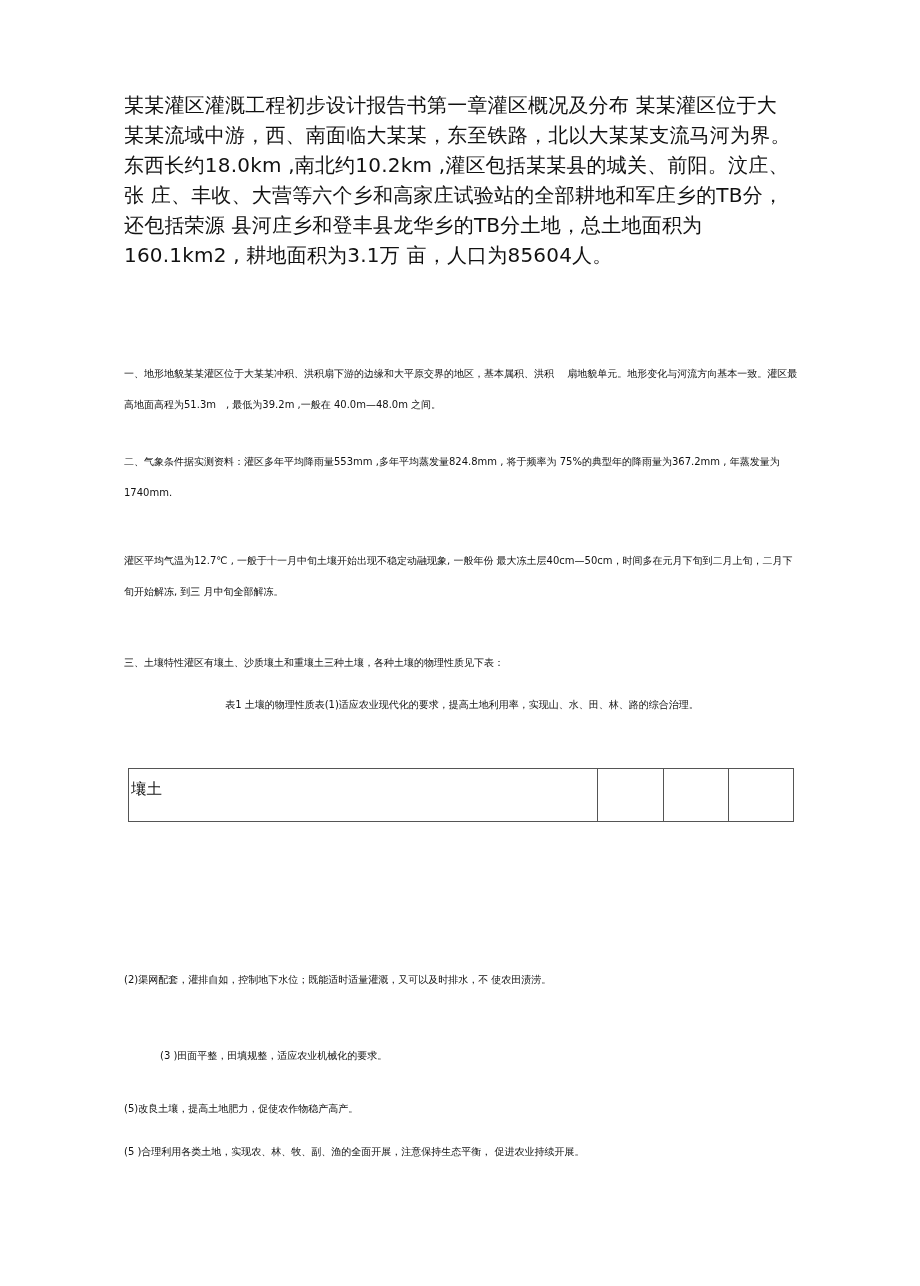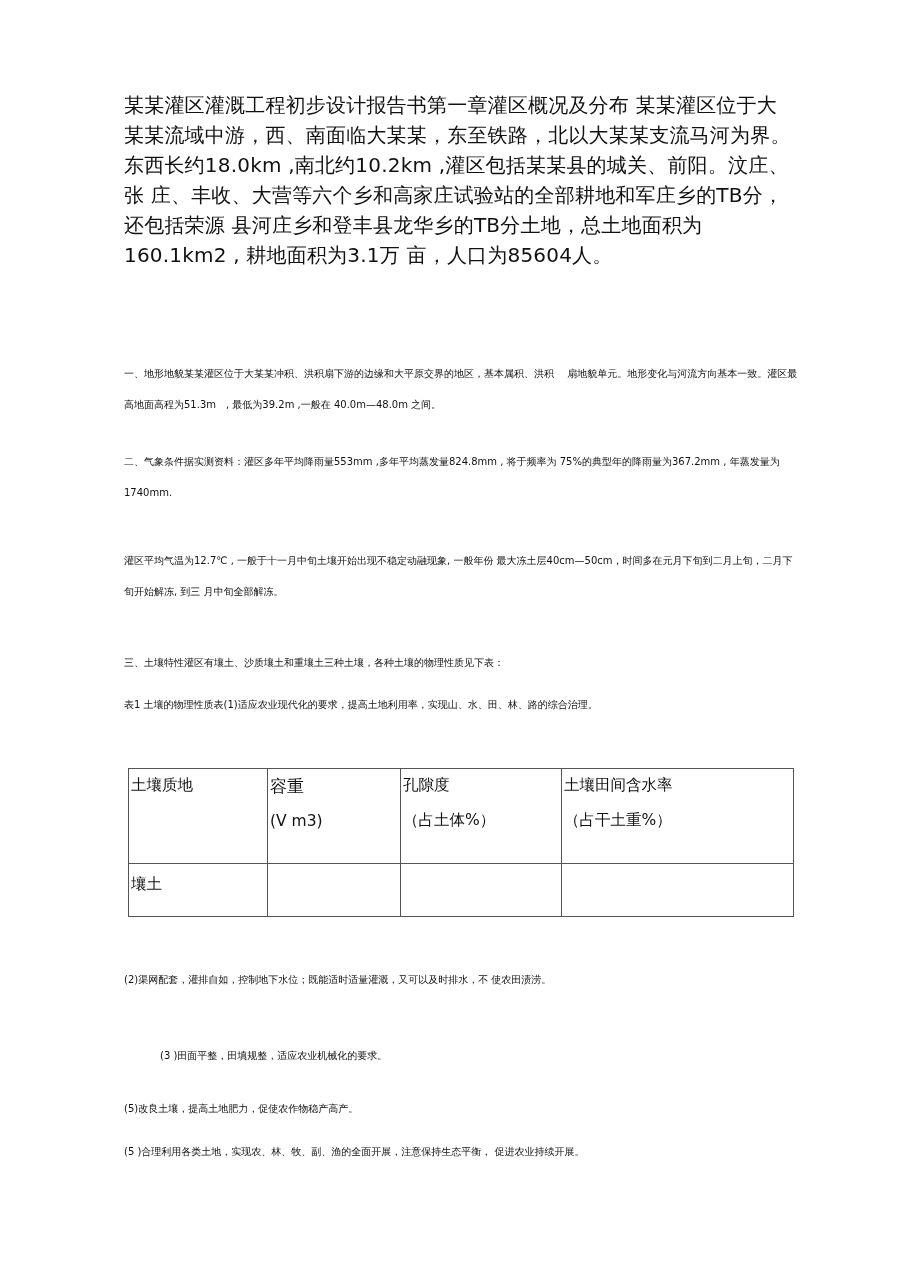"表1" .p5 { text-align: none -> center }
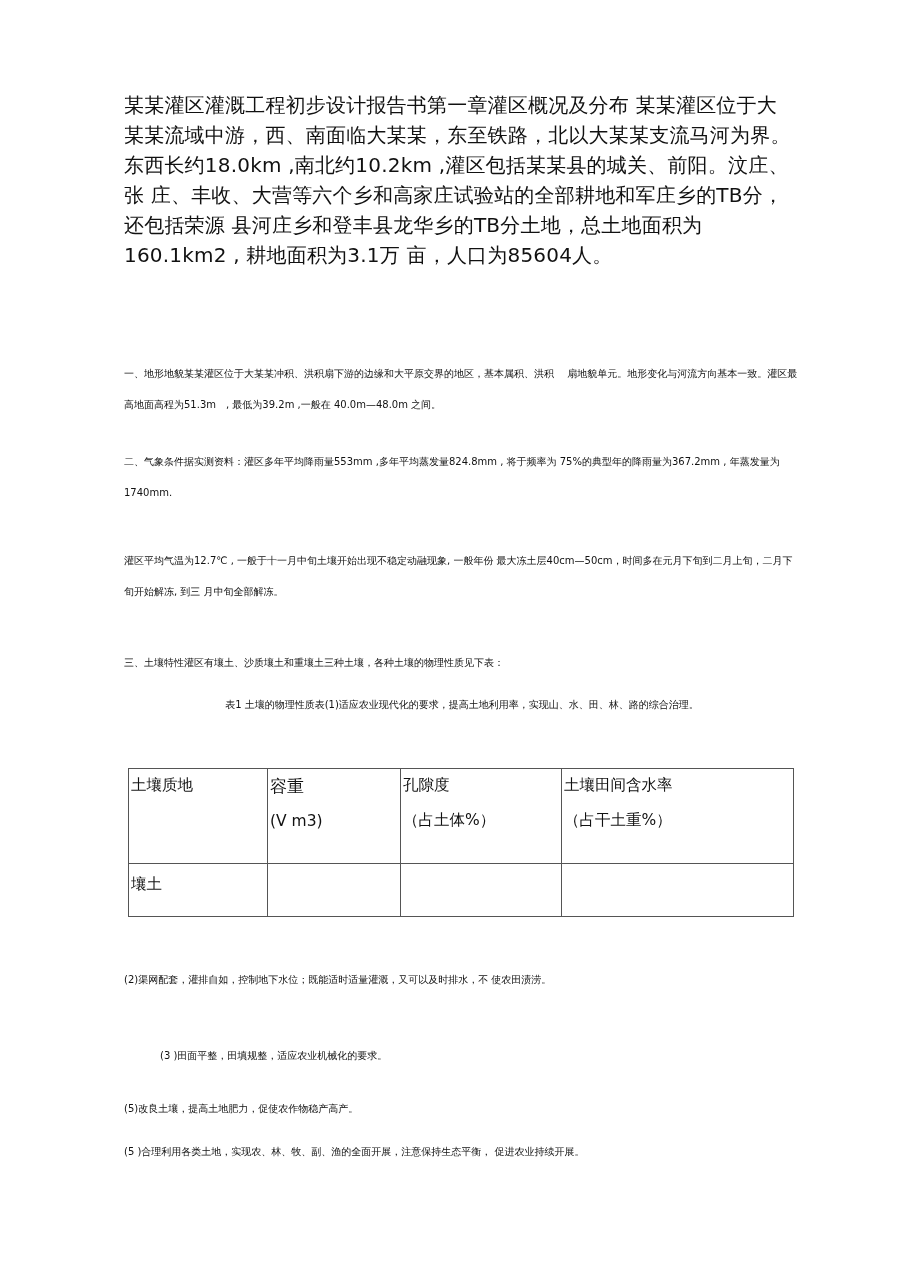"土壤质地" tr.head { html: <tr> <td> <span>土壤质地</span> </td> <td> <span>容重</span> <span>(V m3)</span> </td> <td> <span>孔隙度</span> <span>（占土体%）</span> </td> <td> <span>土壤田间含水率</span> <span>（占干土重%）</span> </td> </tr> -> none }
